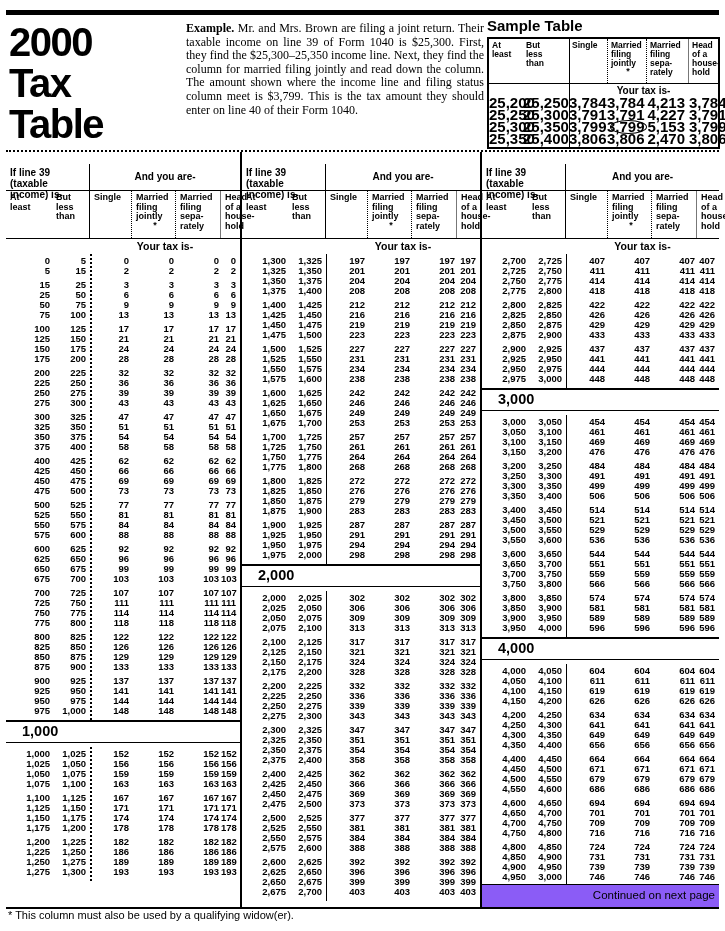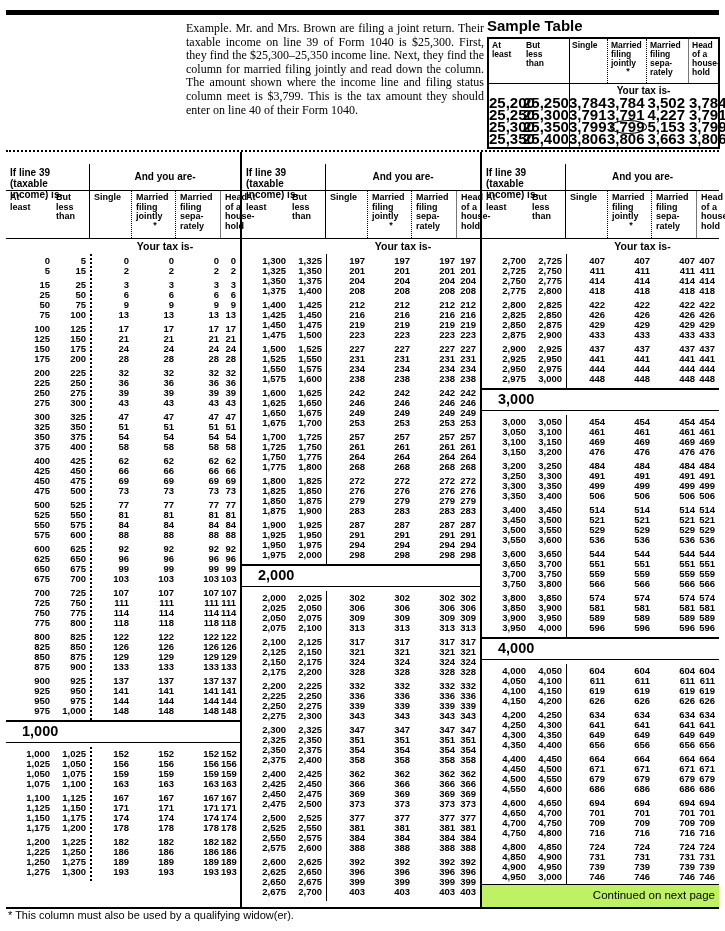"2000" div.title { html: none -> <div>2000 Tax Table</div> }
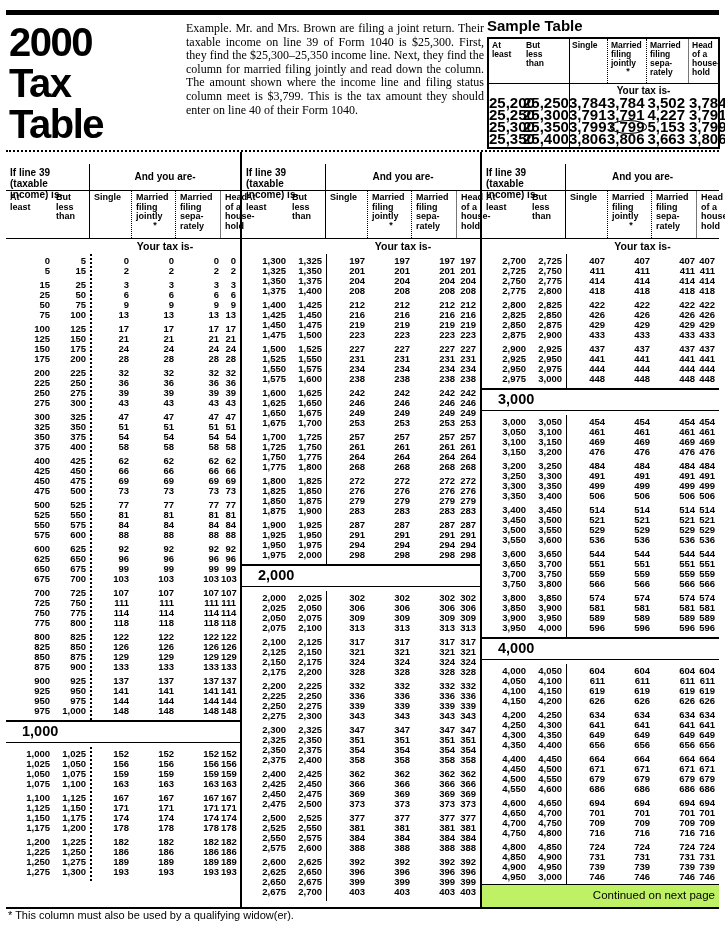"Example." .instr-example b { font-weight: normal -> bold }
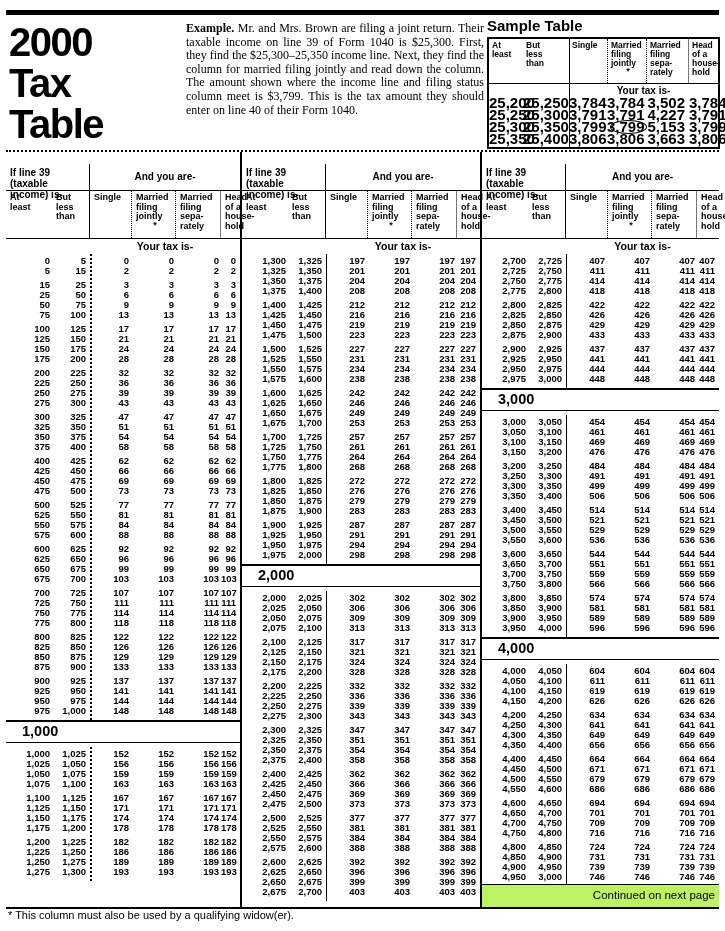"3,502" div.tc { text: 3,502 -> 4,213 }
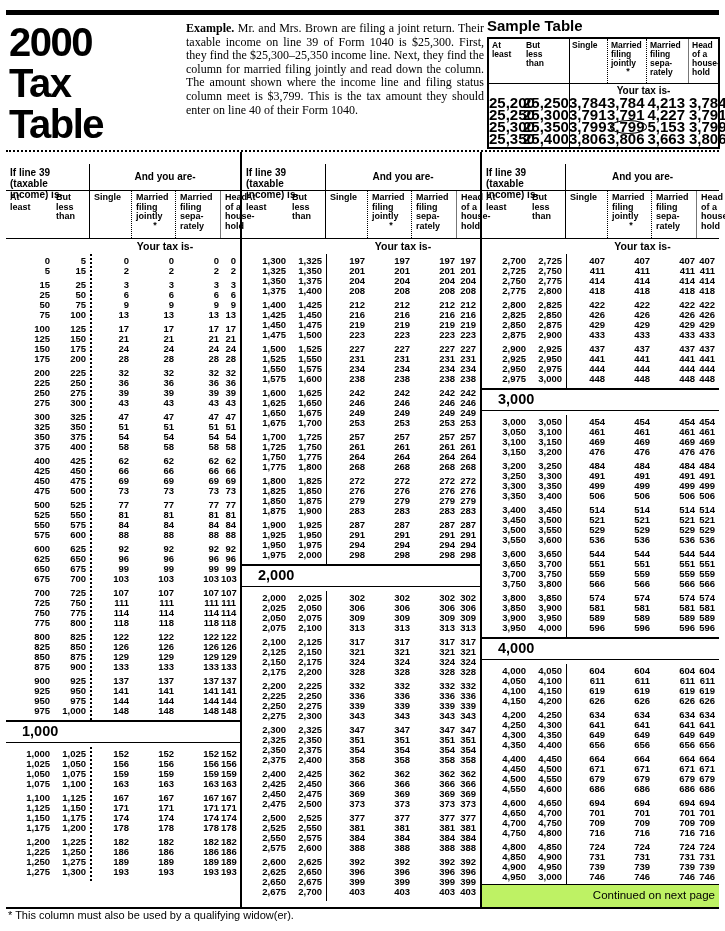"3,663" div.tc { text: 3,663 -> 2,470 }
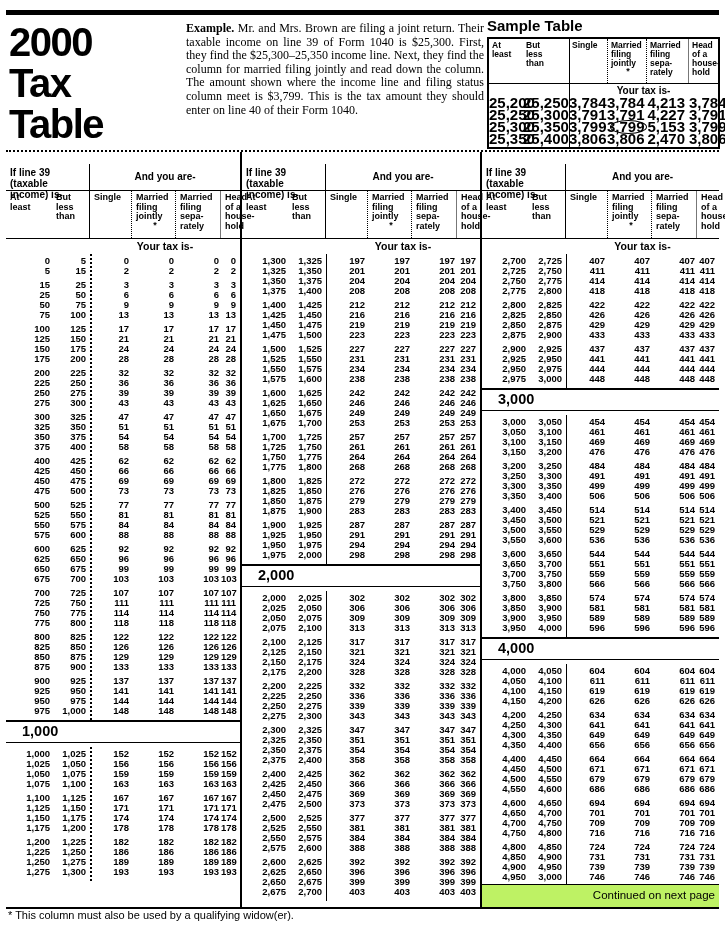"Continued on next page" .continued { background: #bef264 -> #8b5cf6 }
